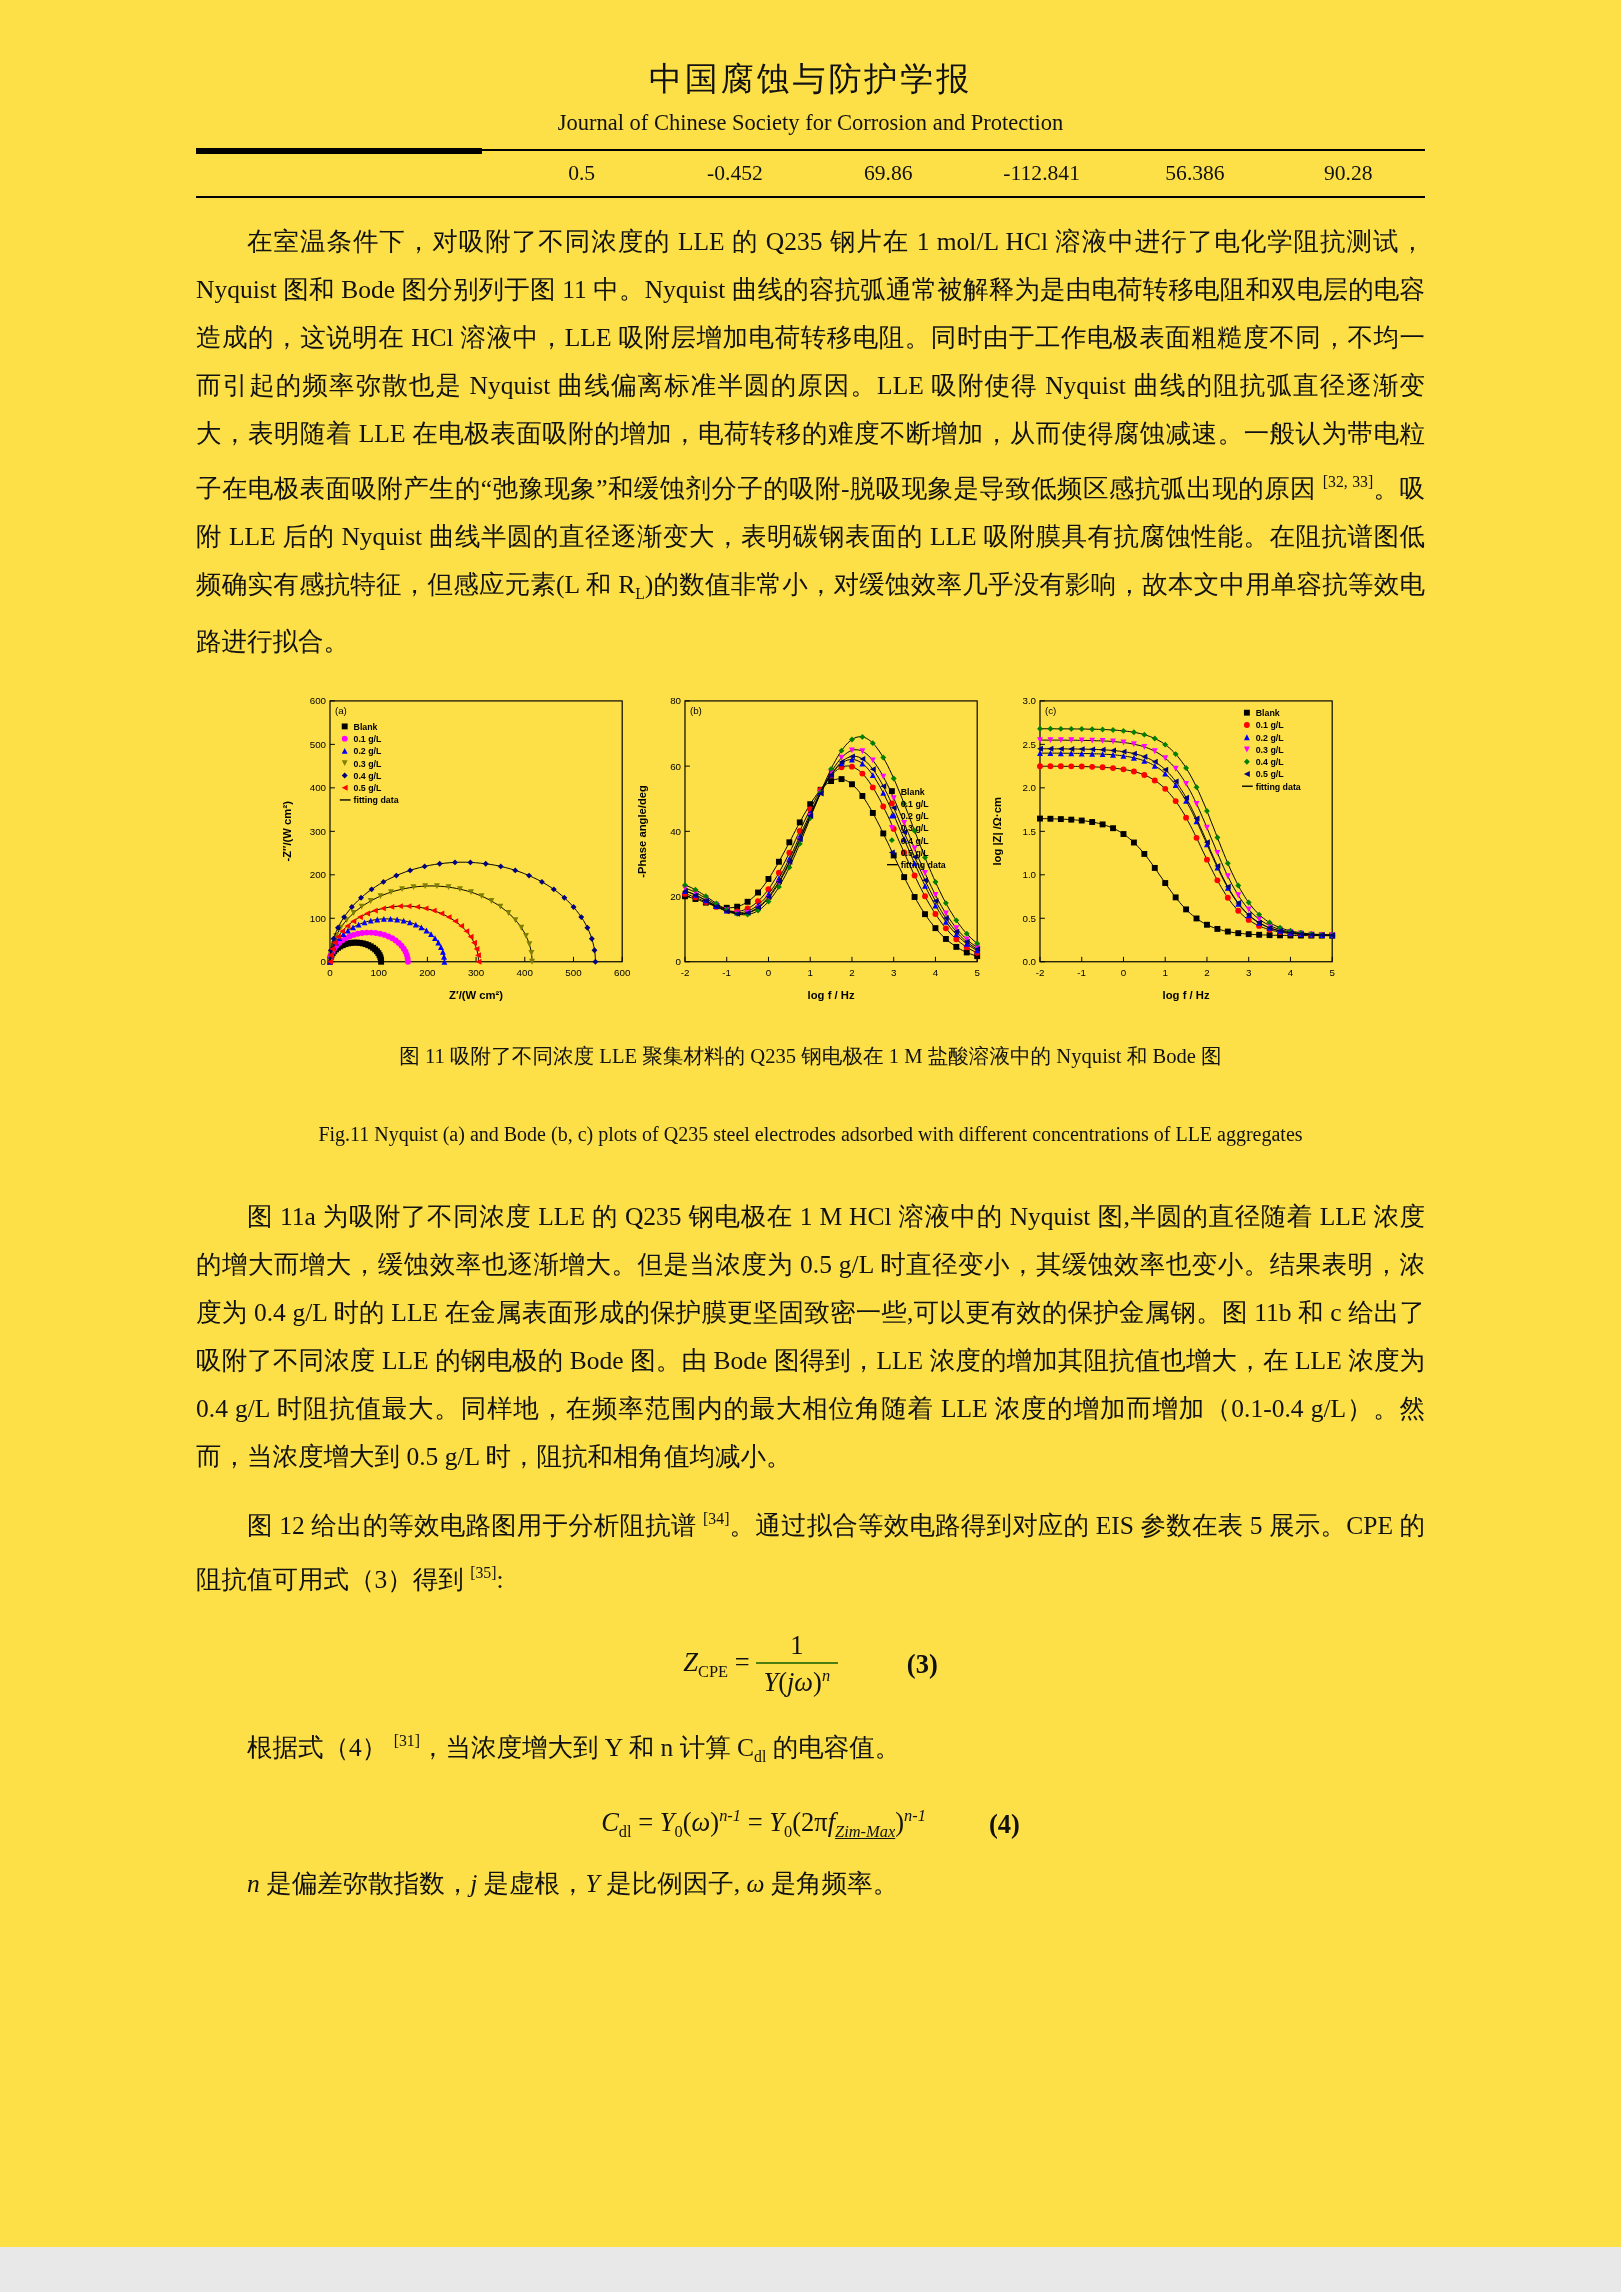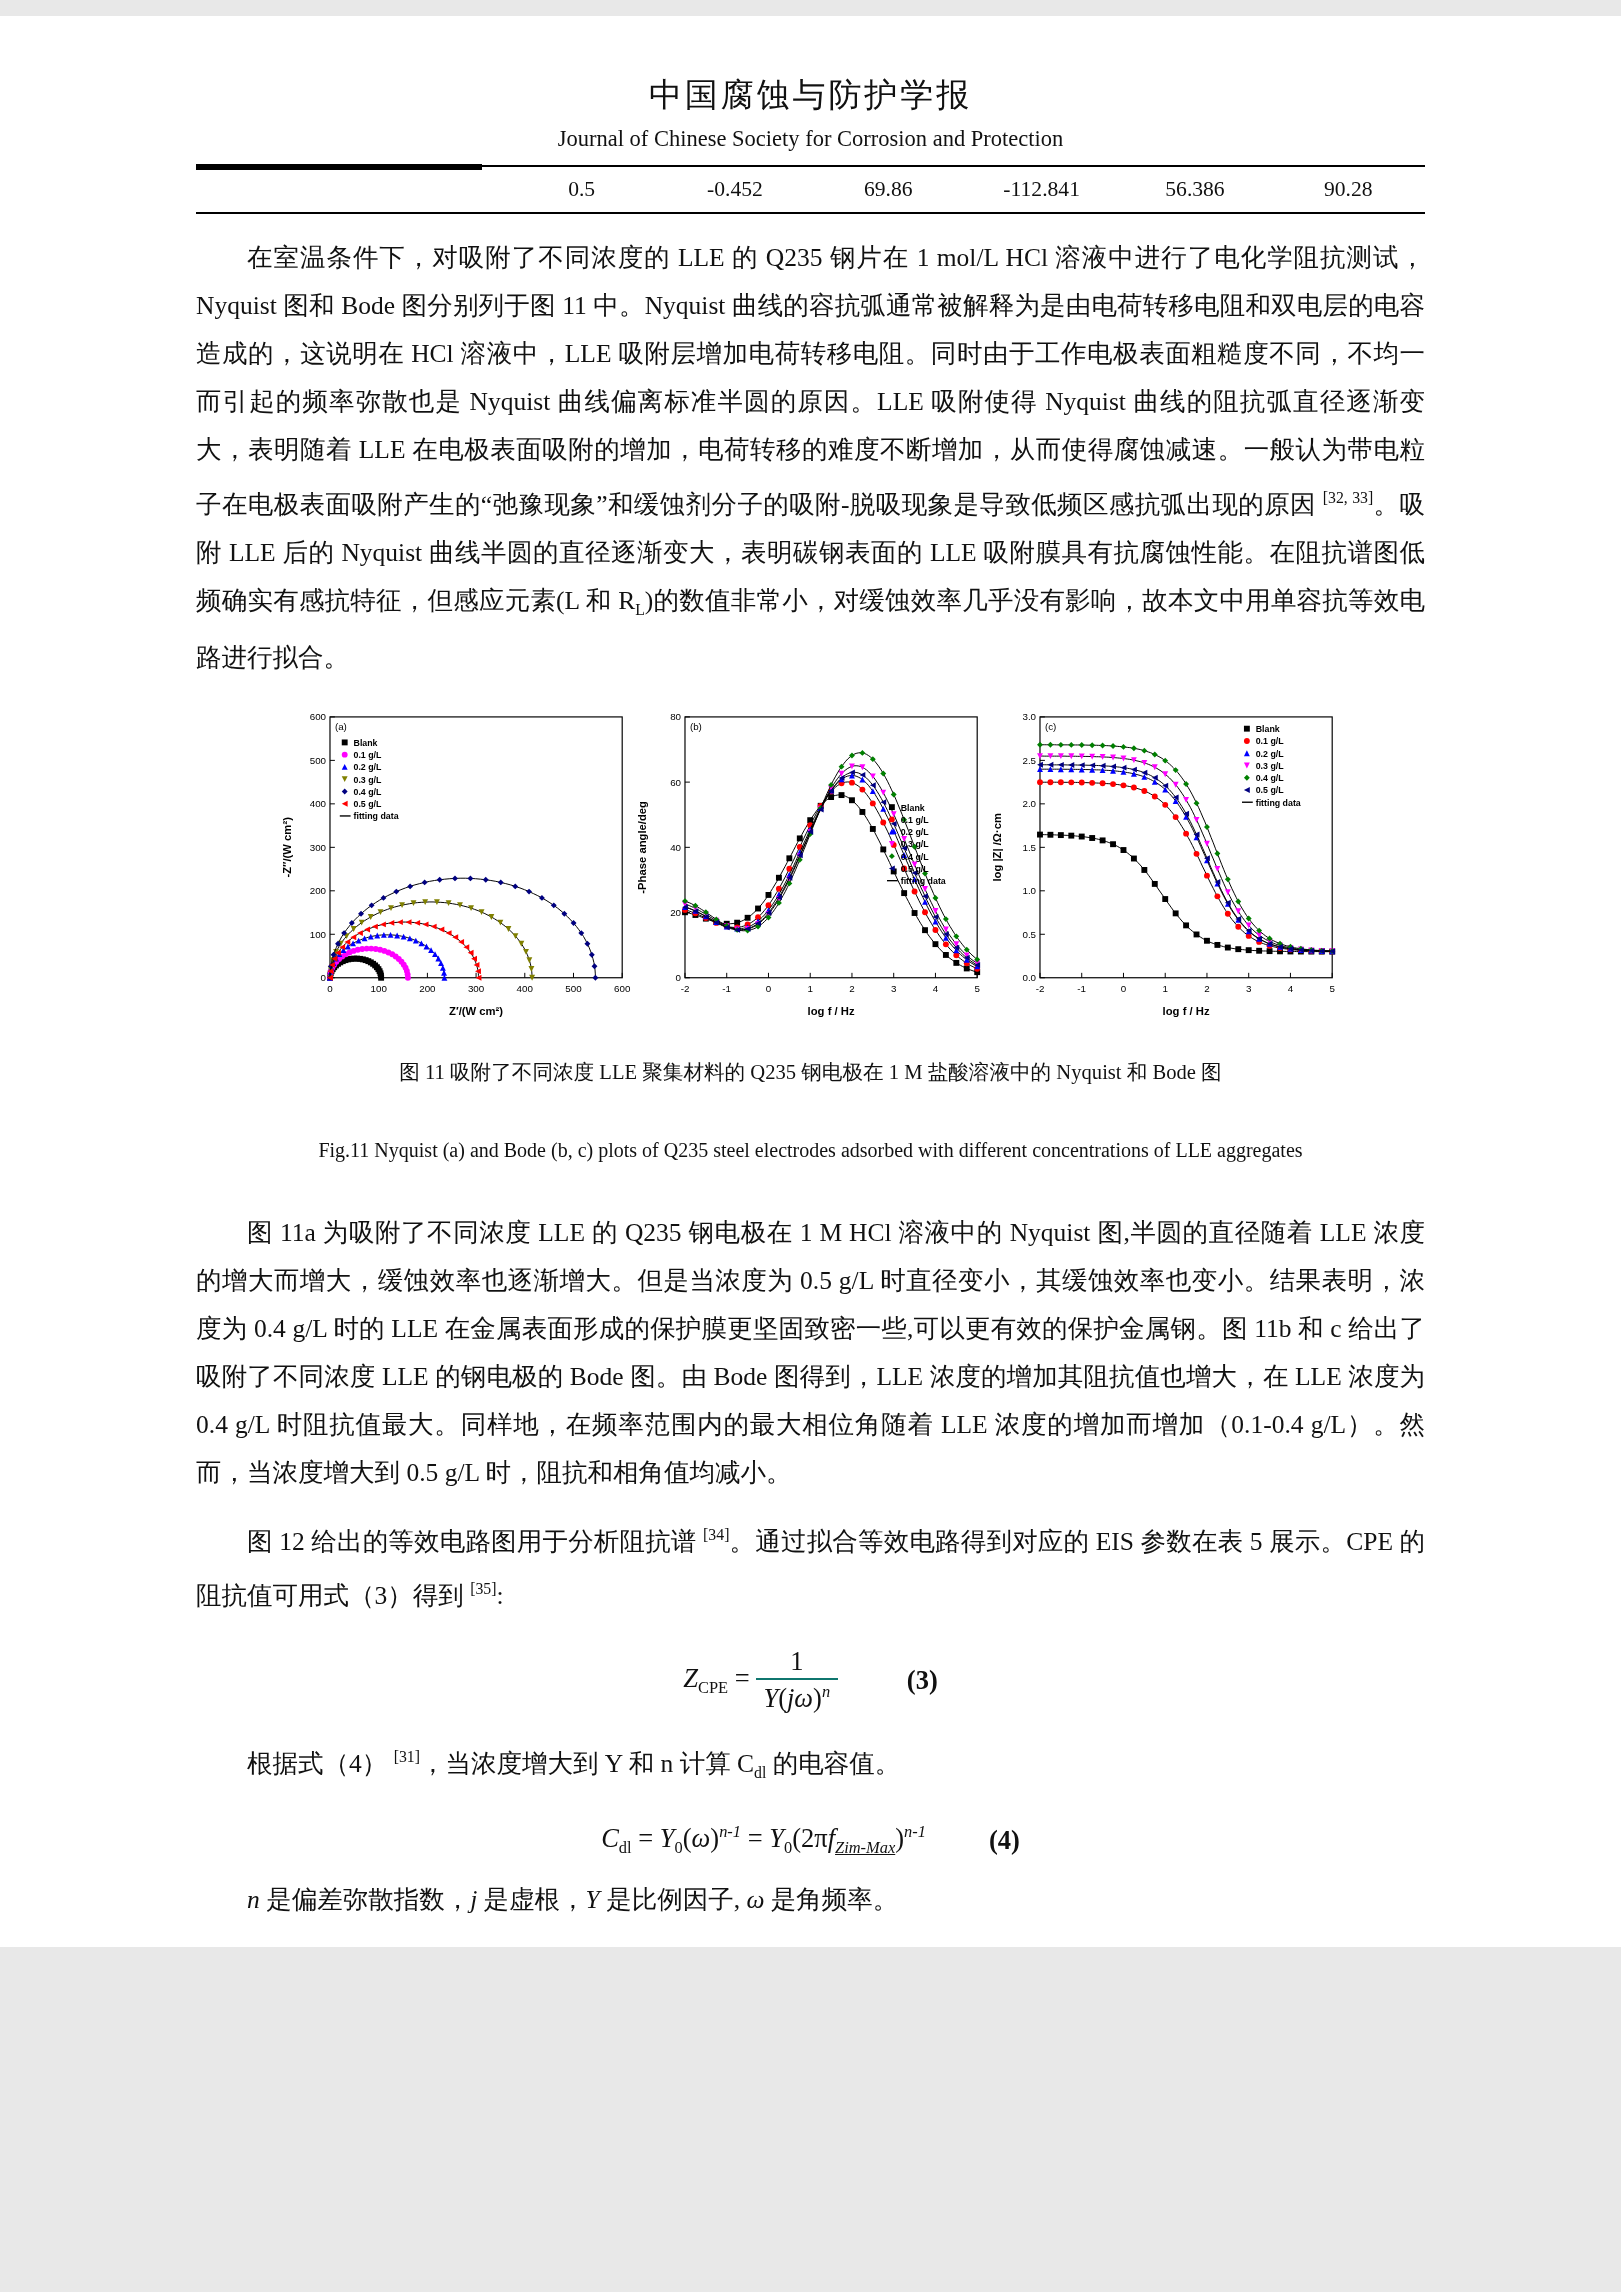"中国腐蚀与防护学报" .page { background: #ffffff -> #fde047; height: 1931px -> 2247px; margin: 16px auto -> 0 auto }
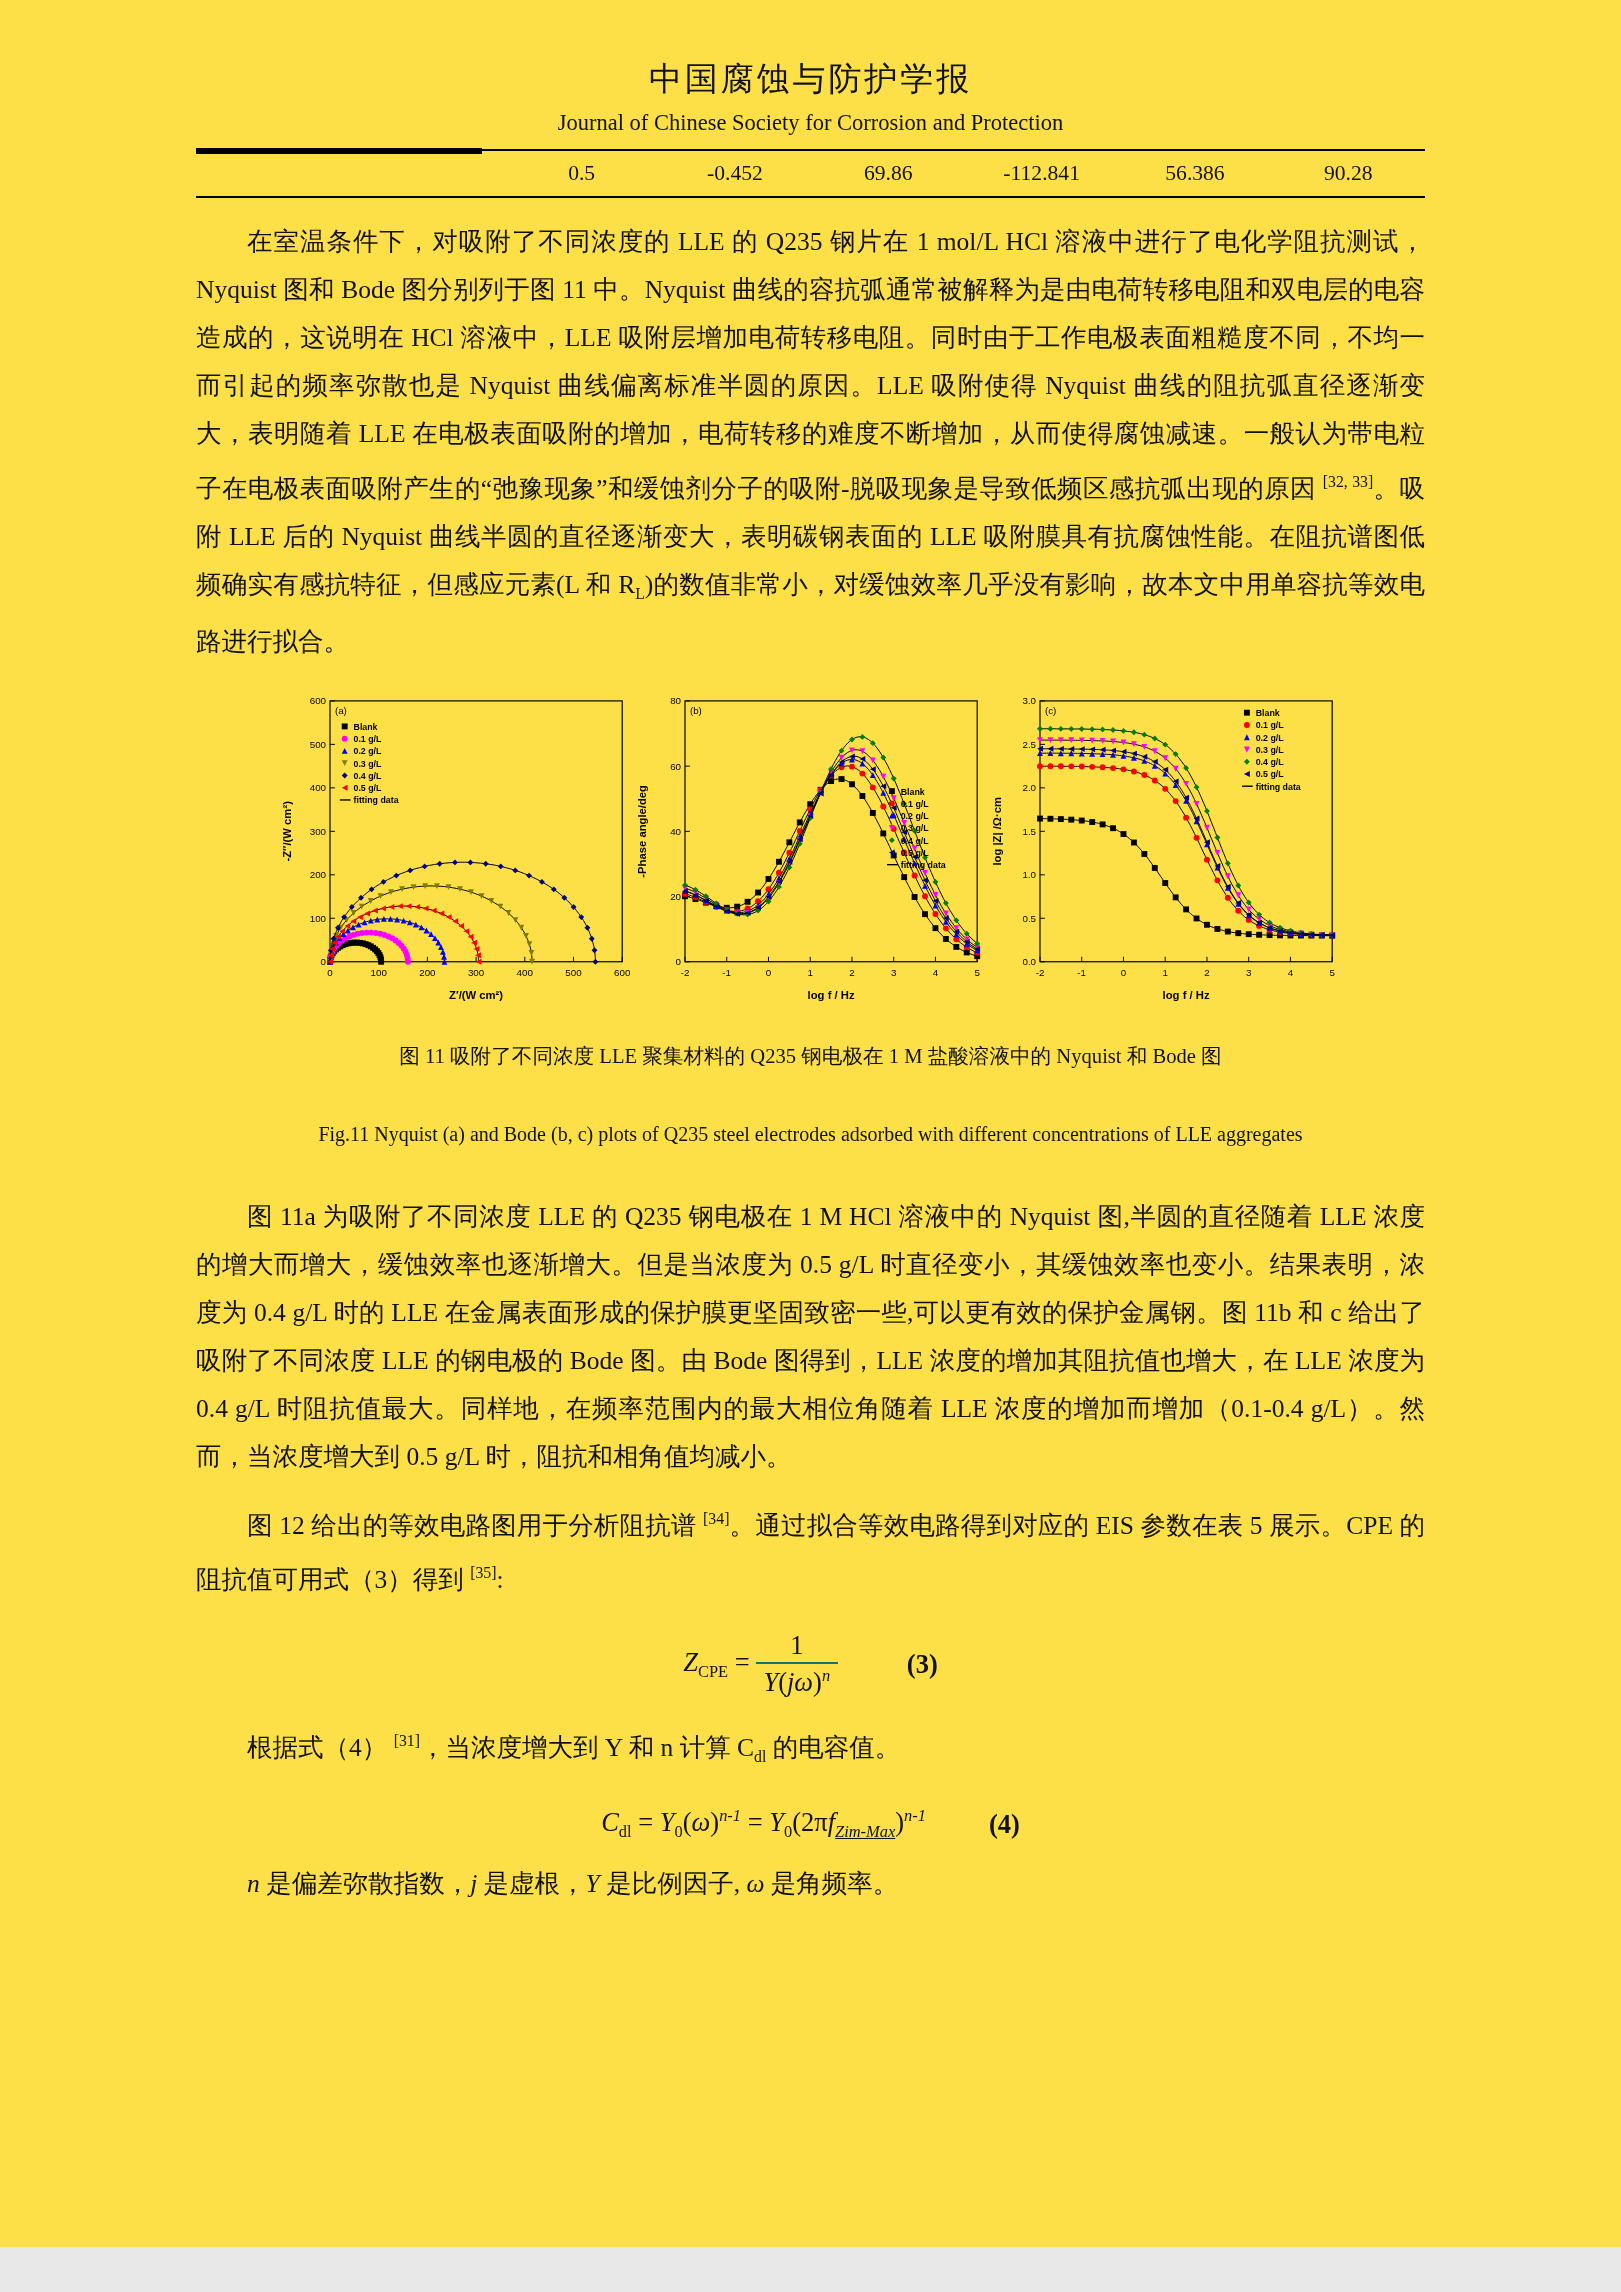"Y(jω)n" .frac .den { border-top: 2px solid #0f766e -> 2px solid #4d7c0f }
